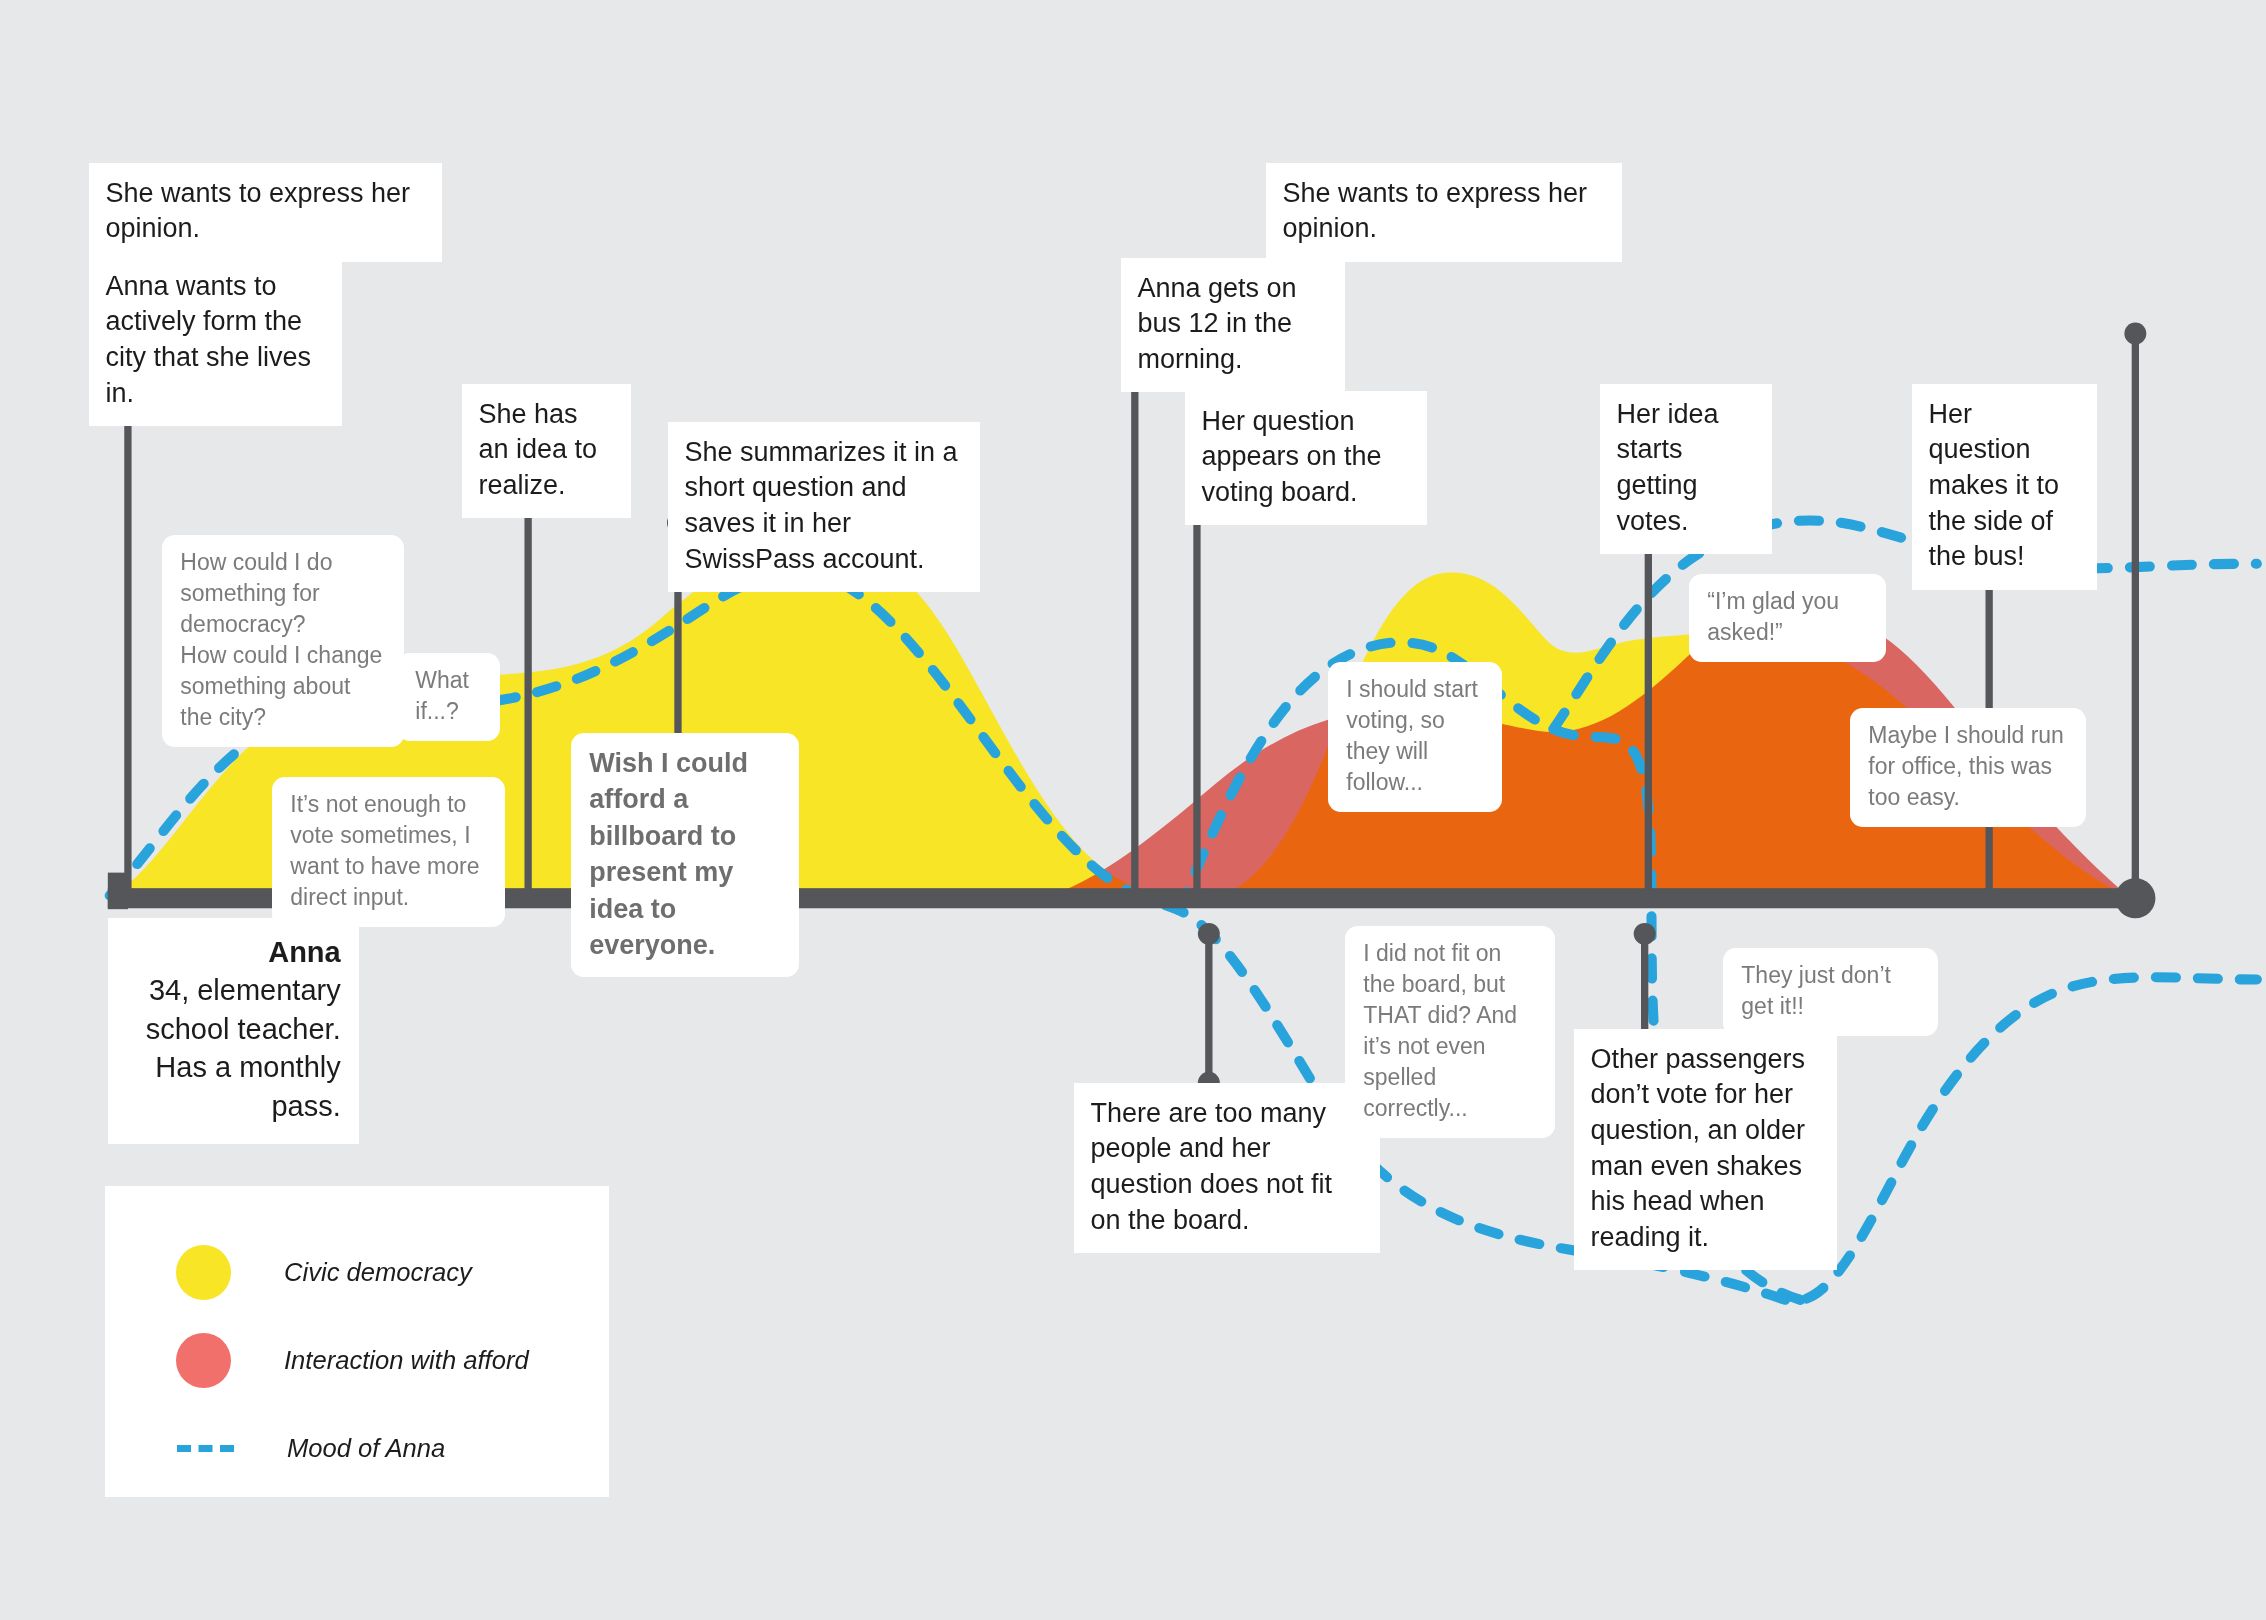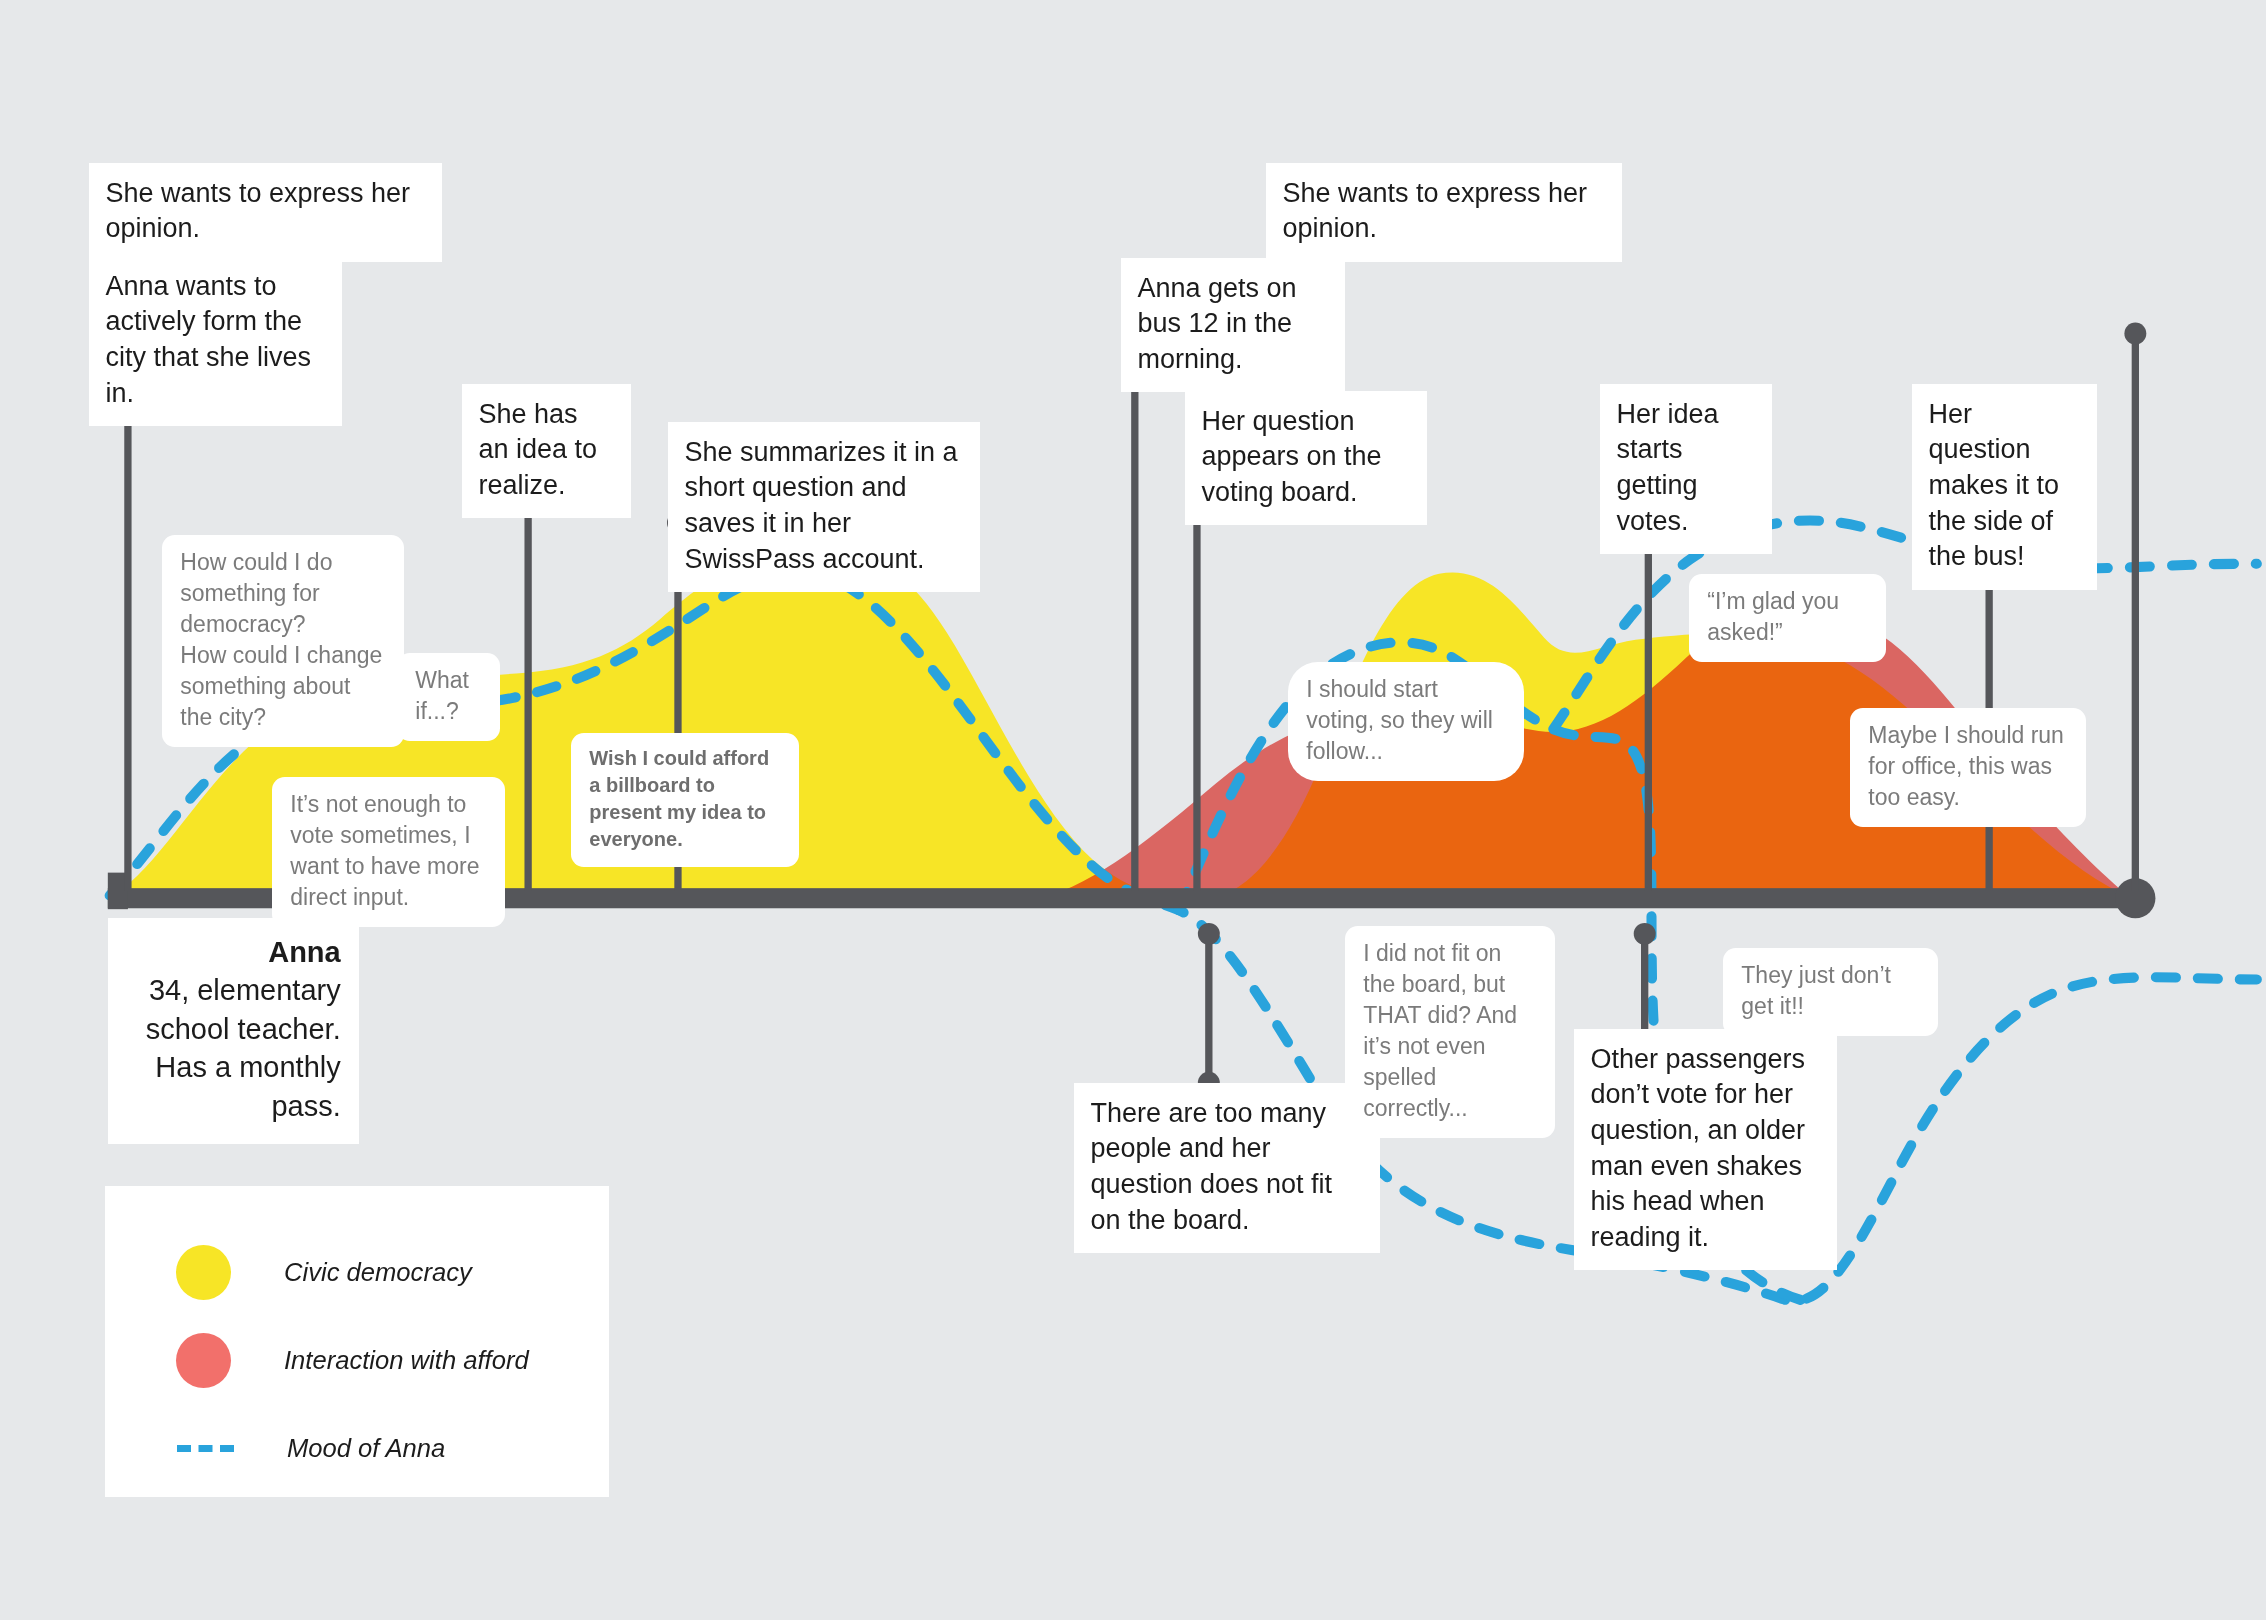"I should start voting, so" div.thought { border-radius: 30px -> none; left: 1288px -> 1328px; width: 236px -> 174px }
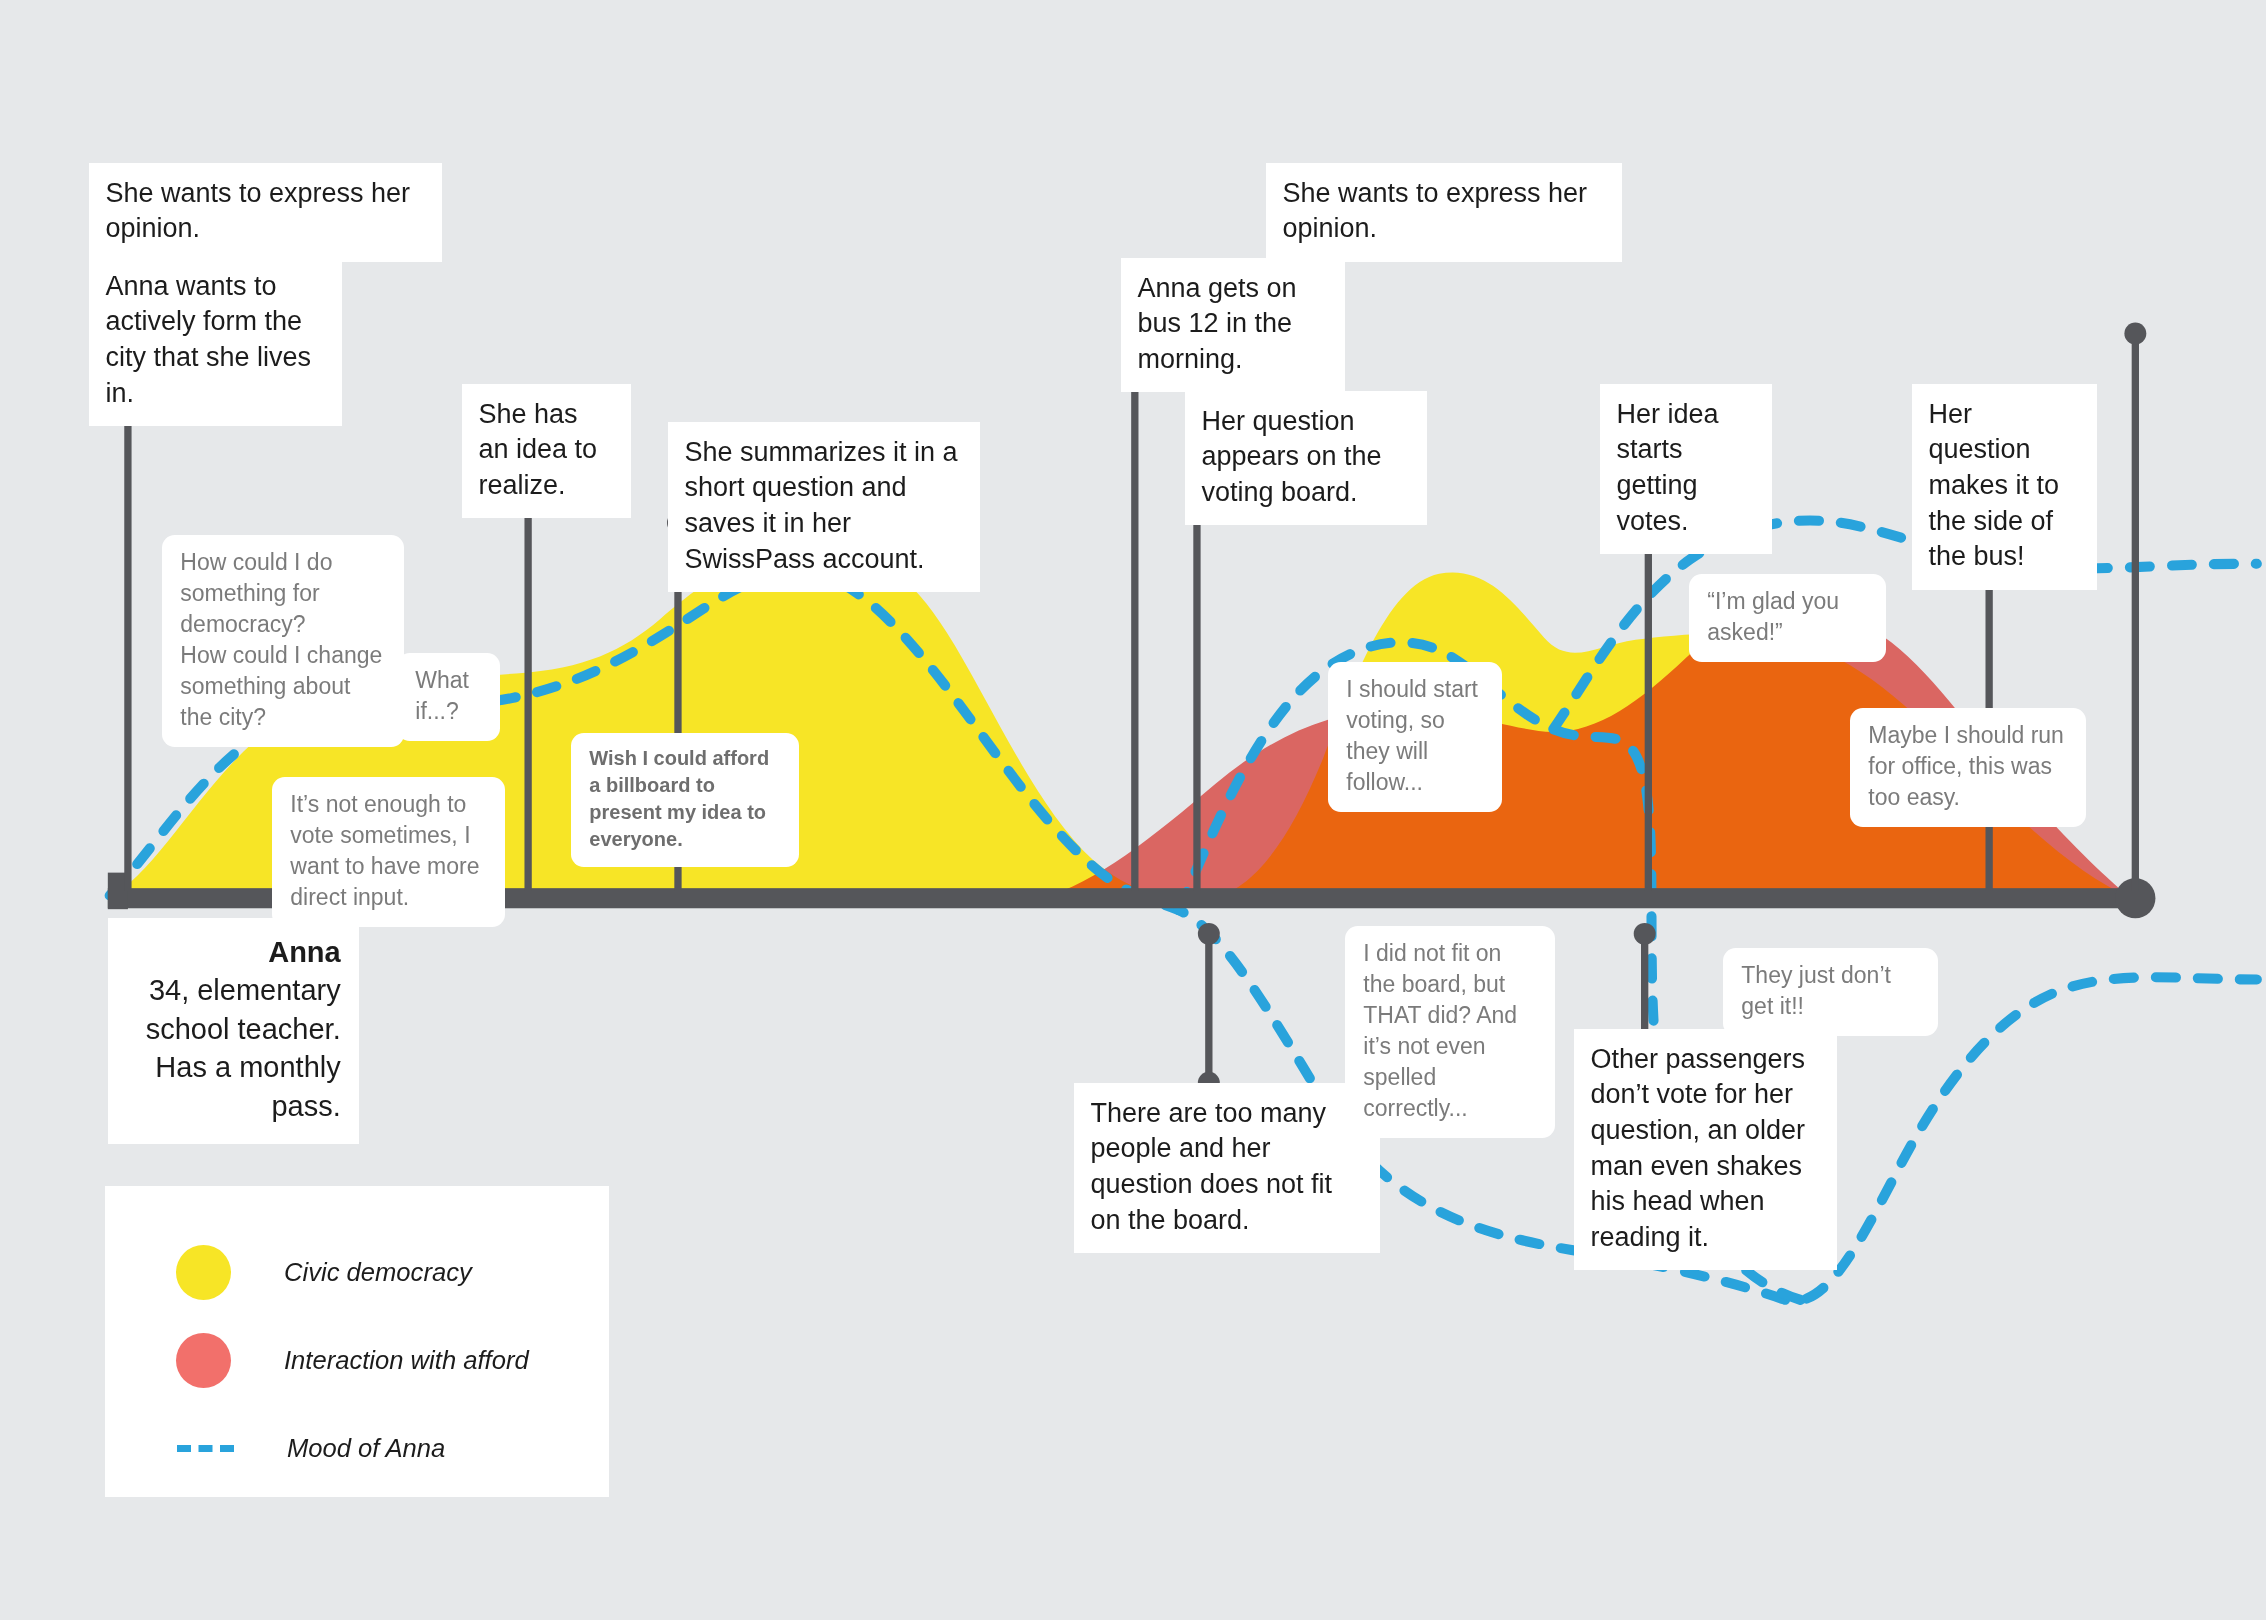"Wish I could afford a" .thought.bold { font-size: 20px -> 27px }
